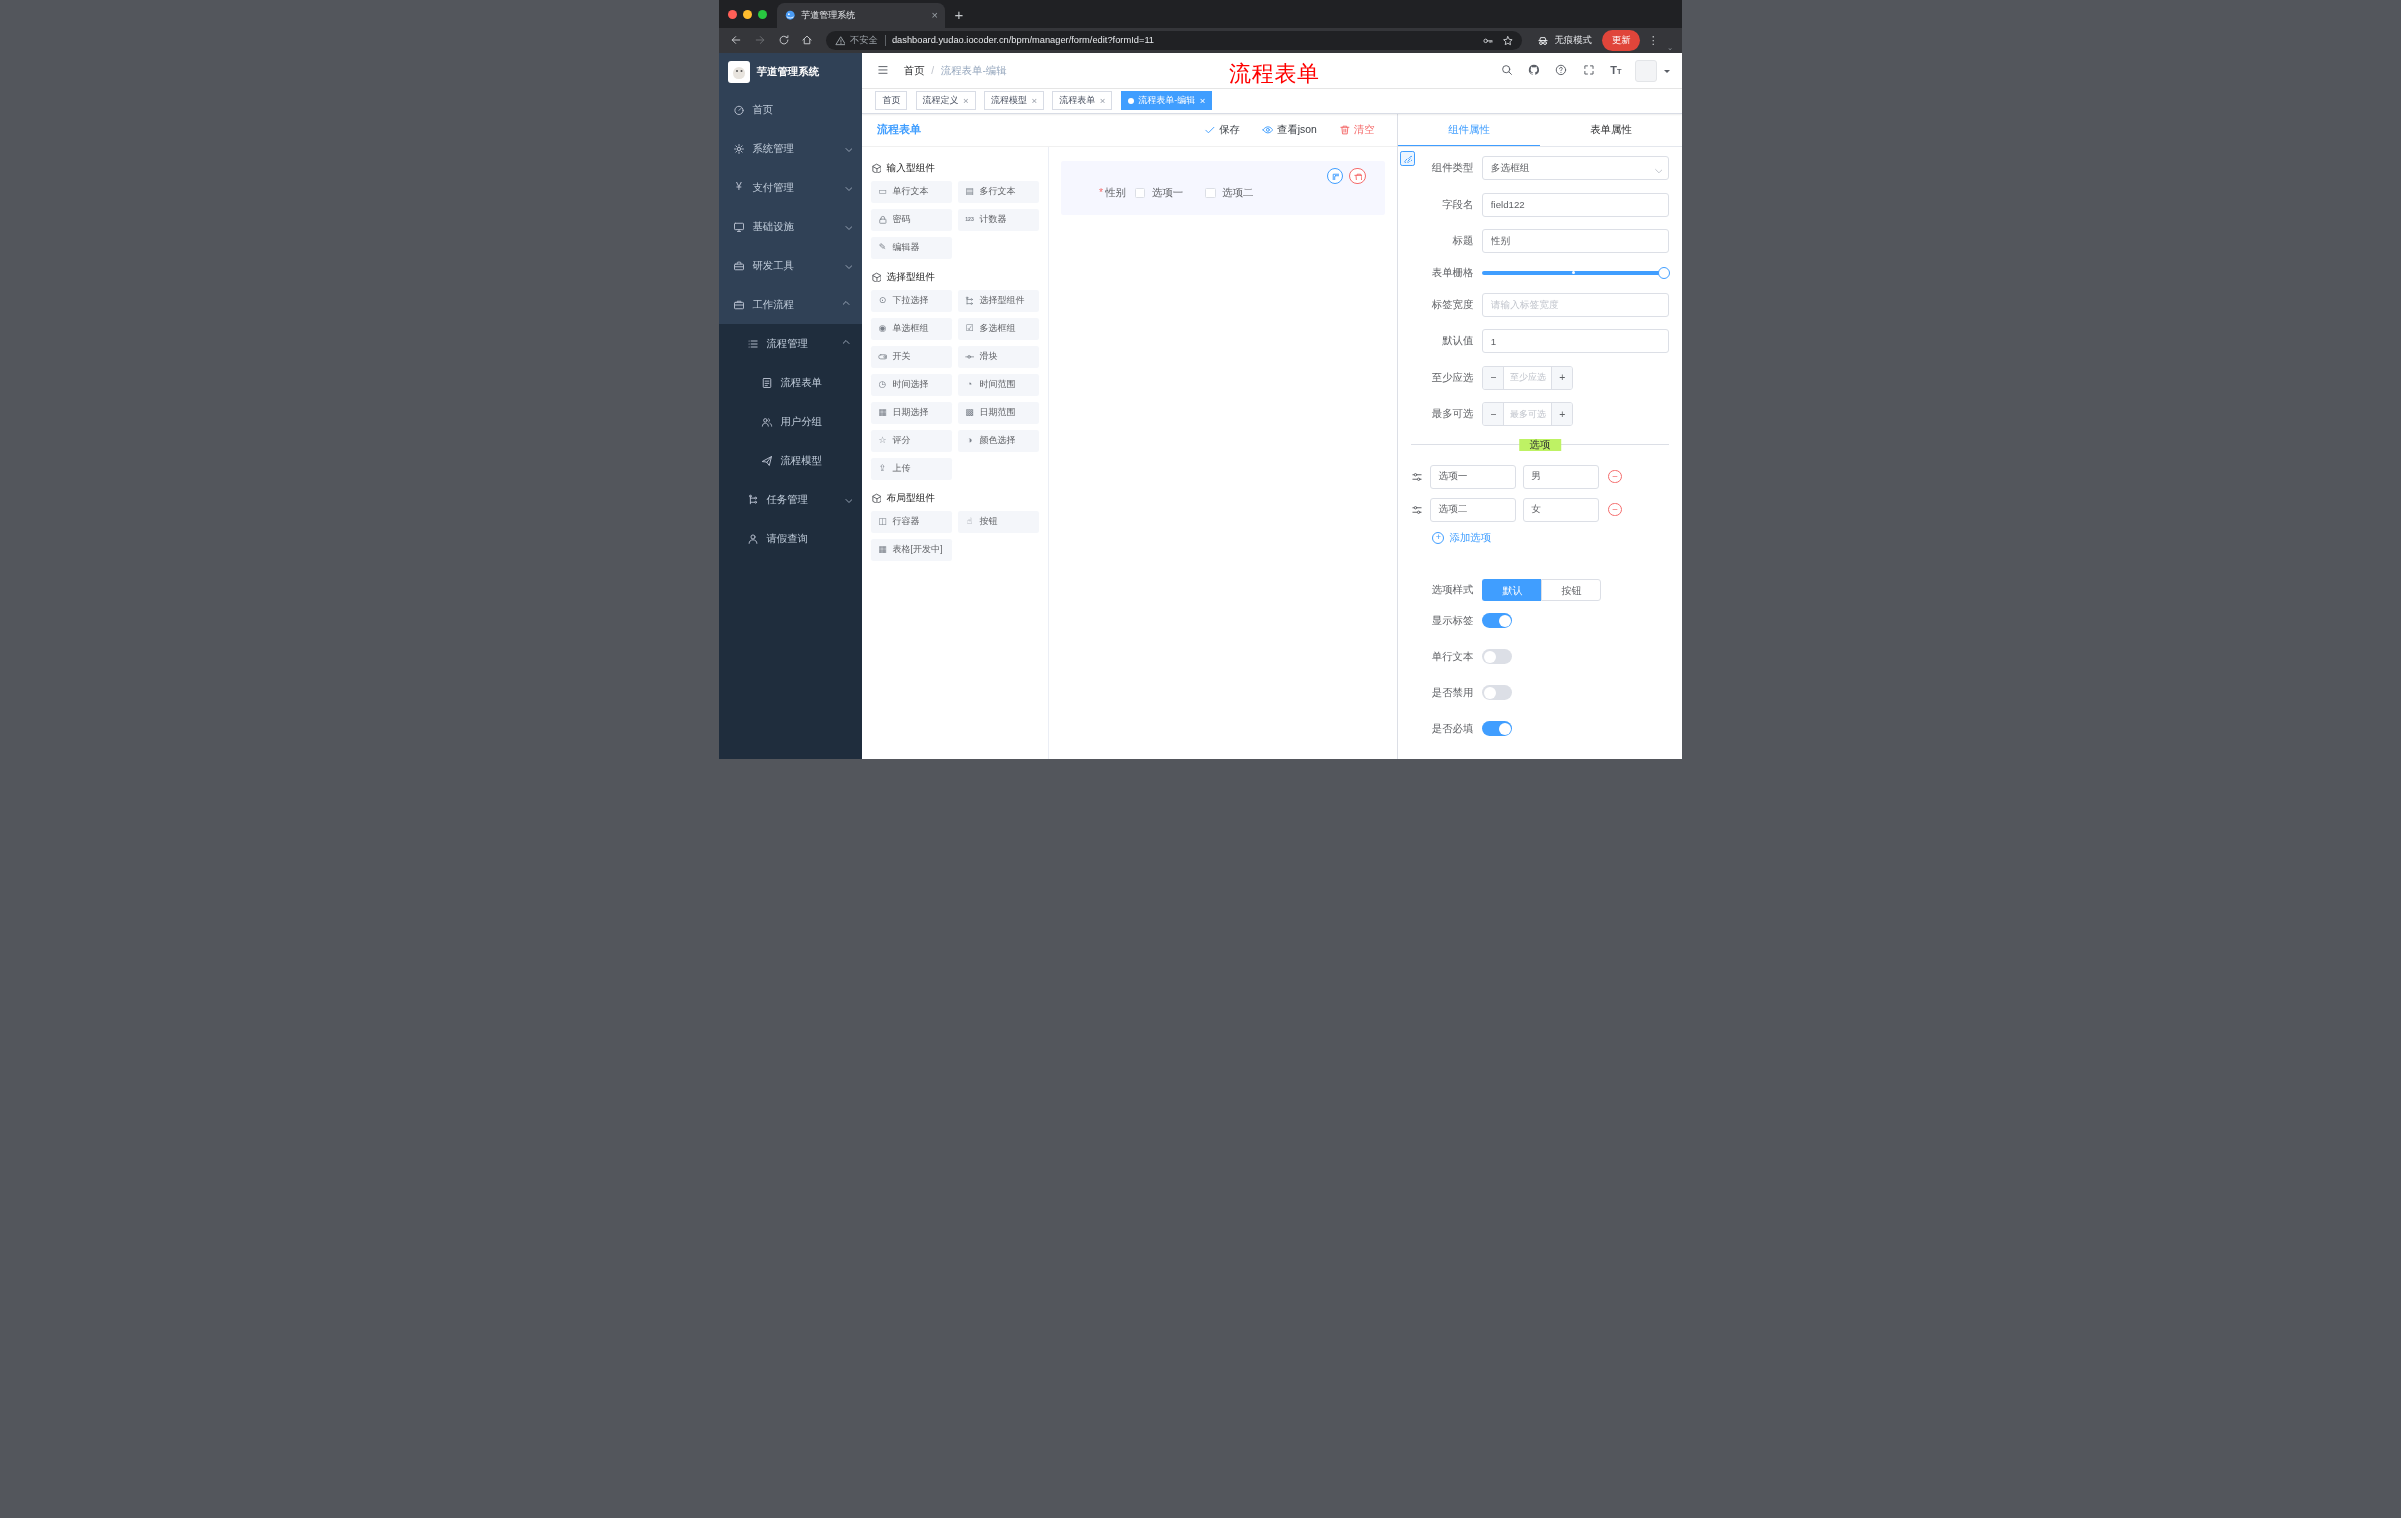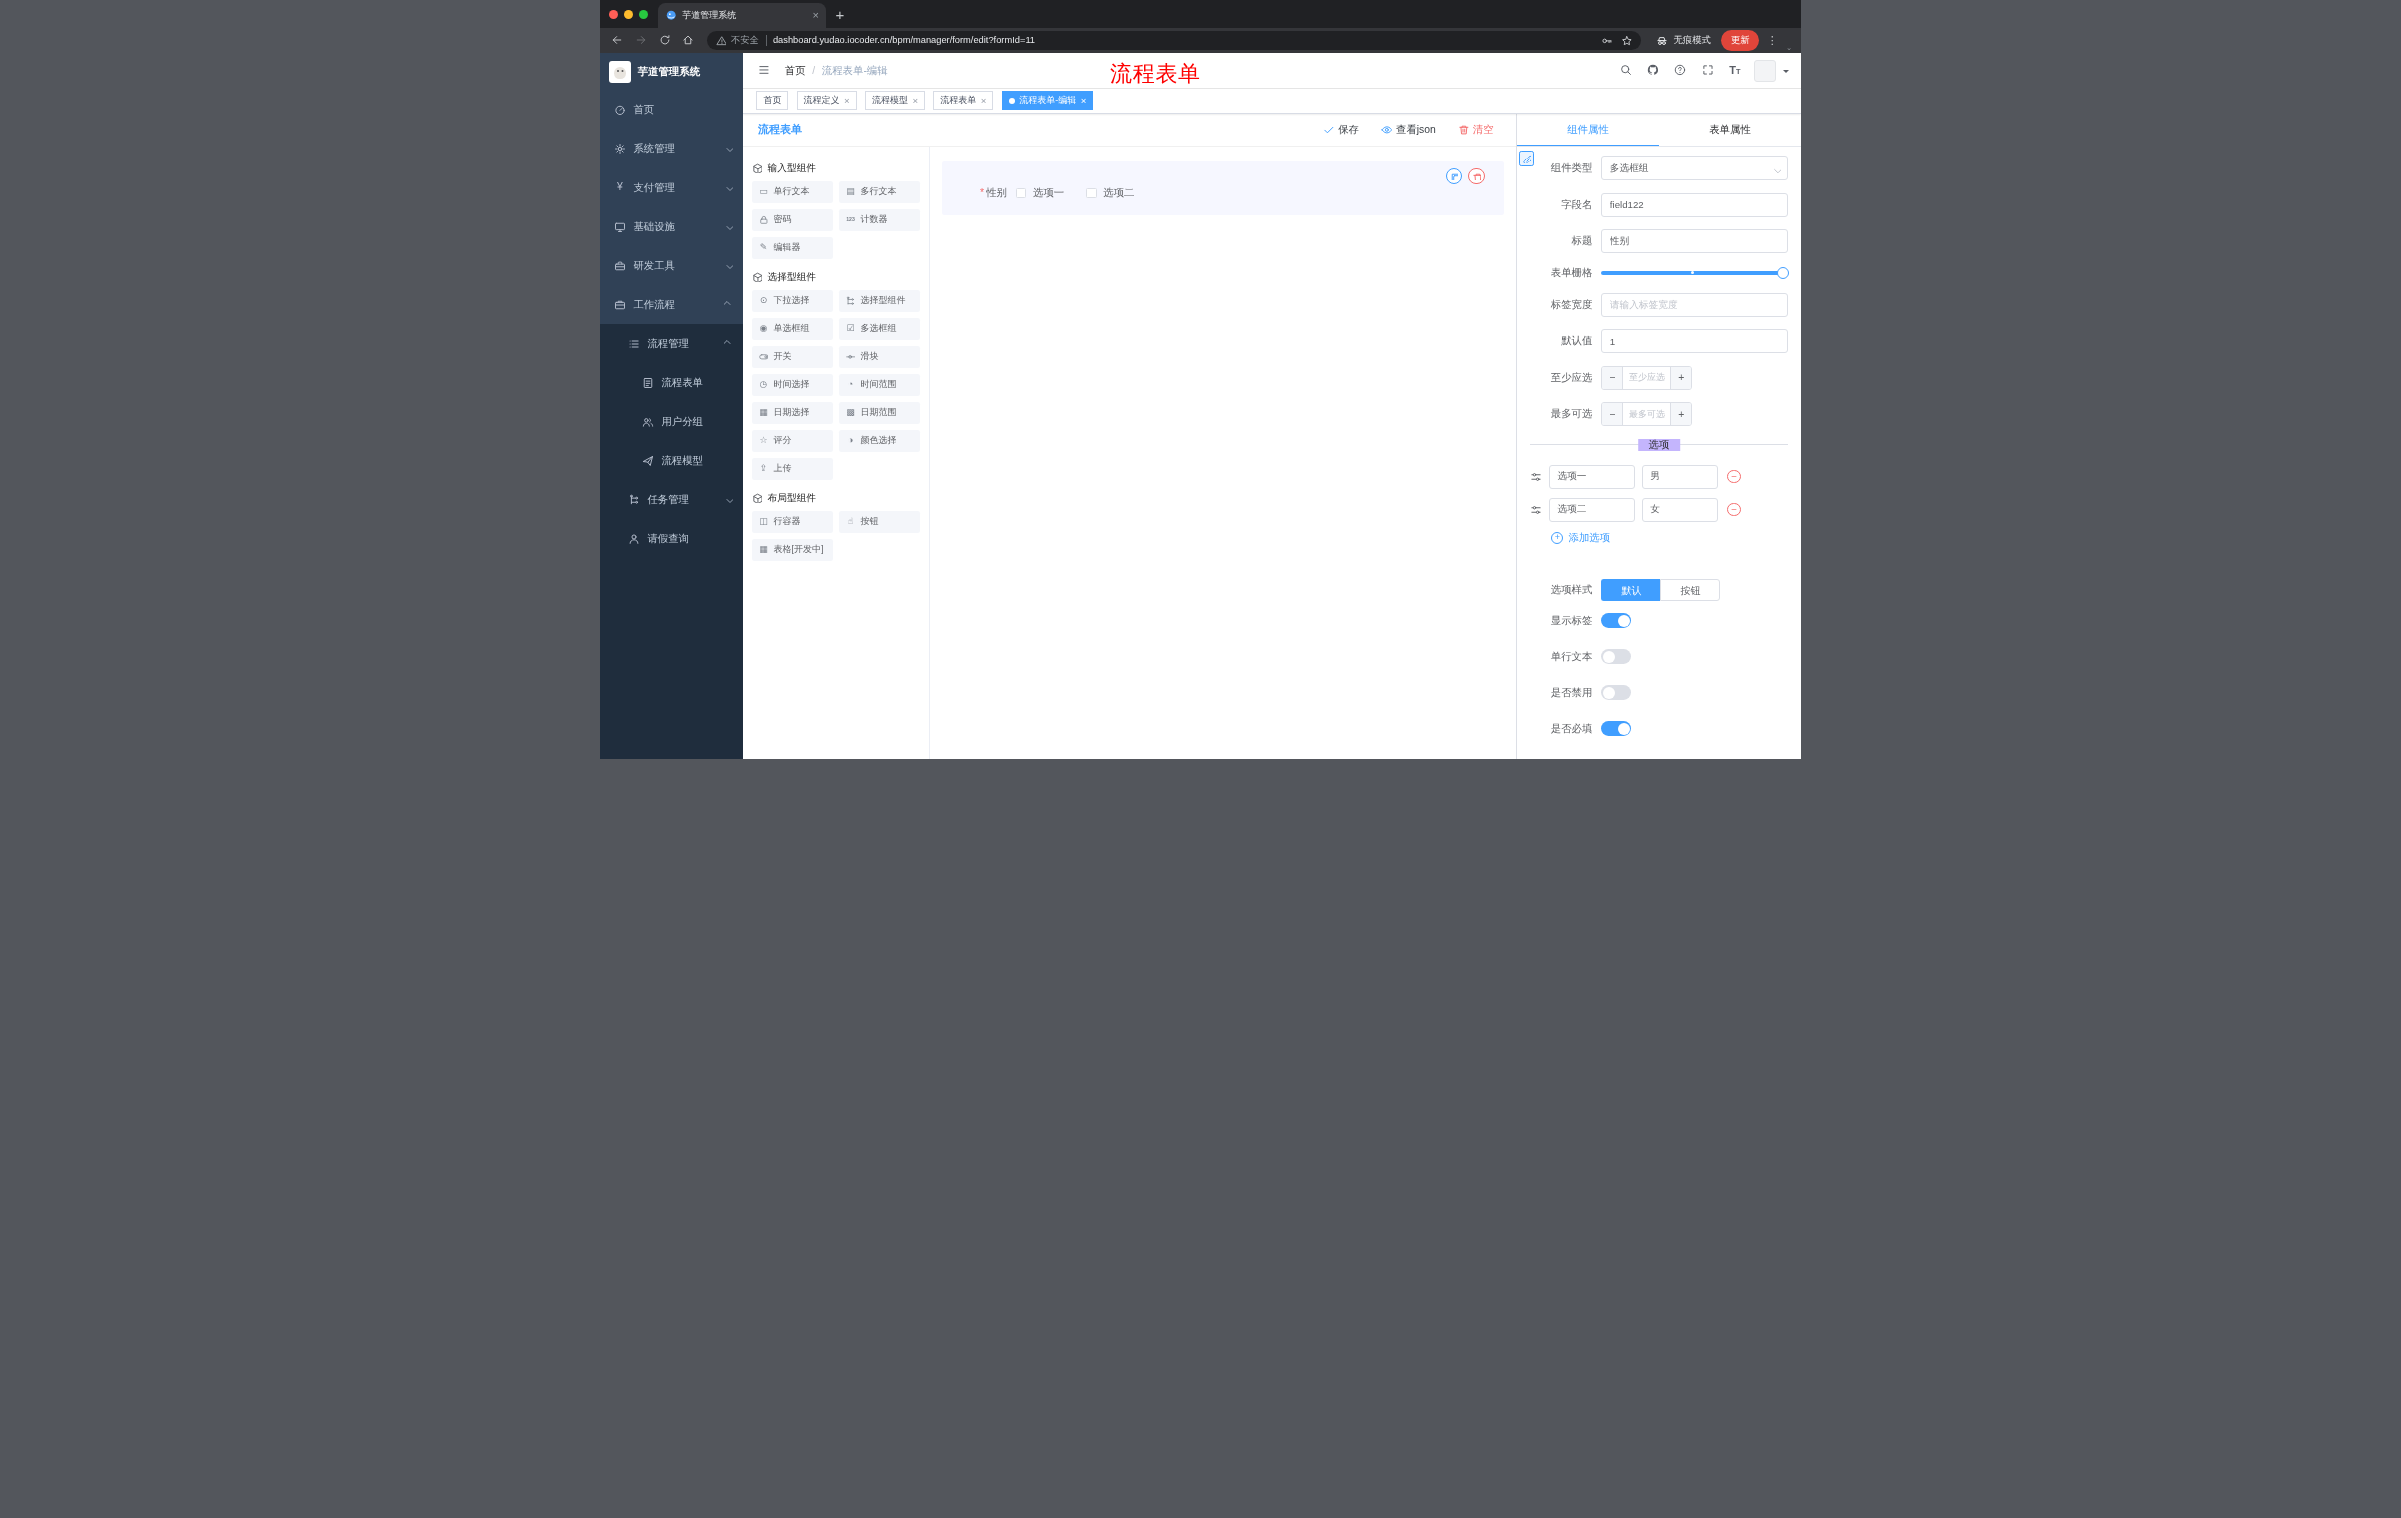"芋道管理系统" .screen { width: 1201px -> 963px }
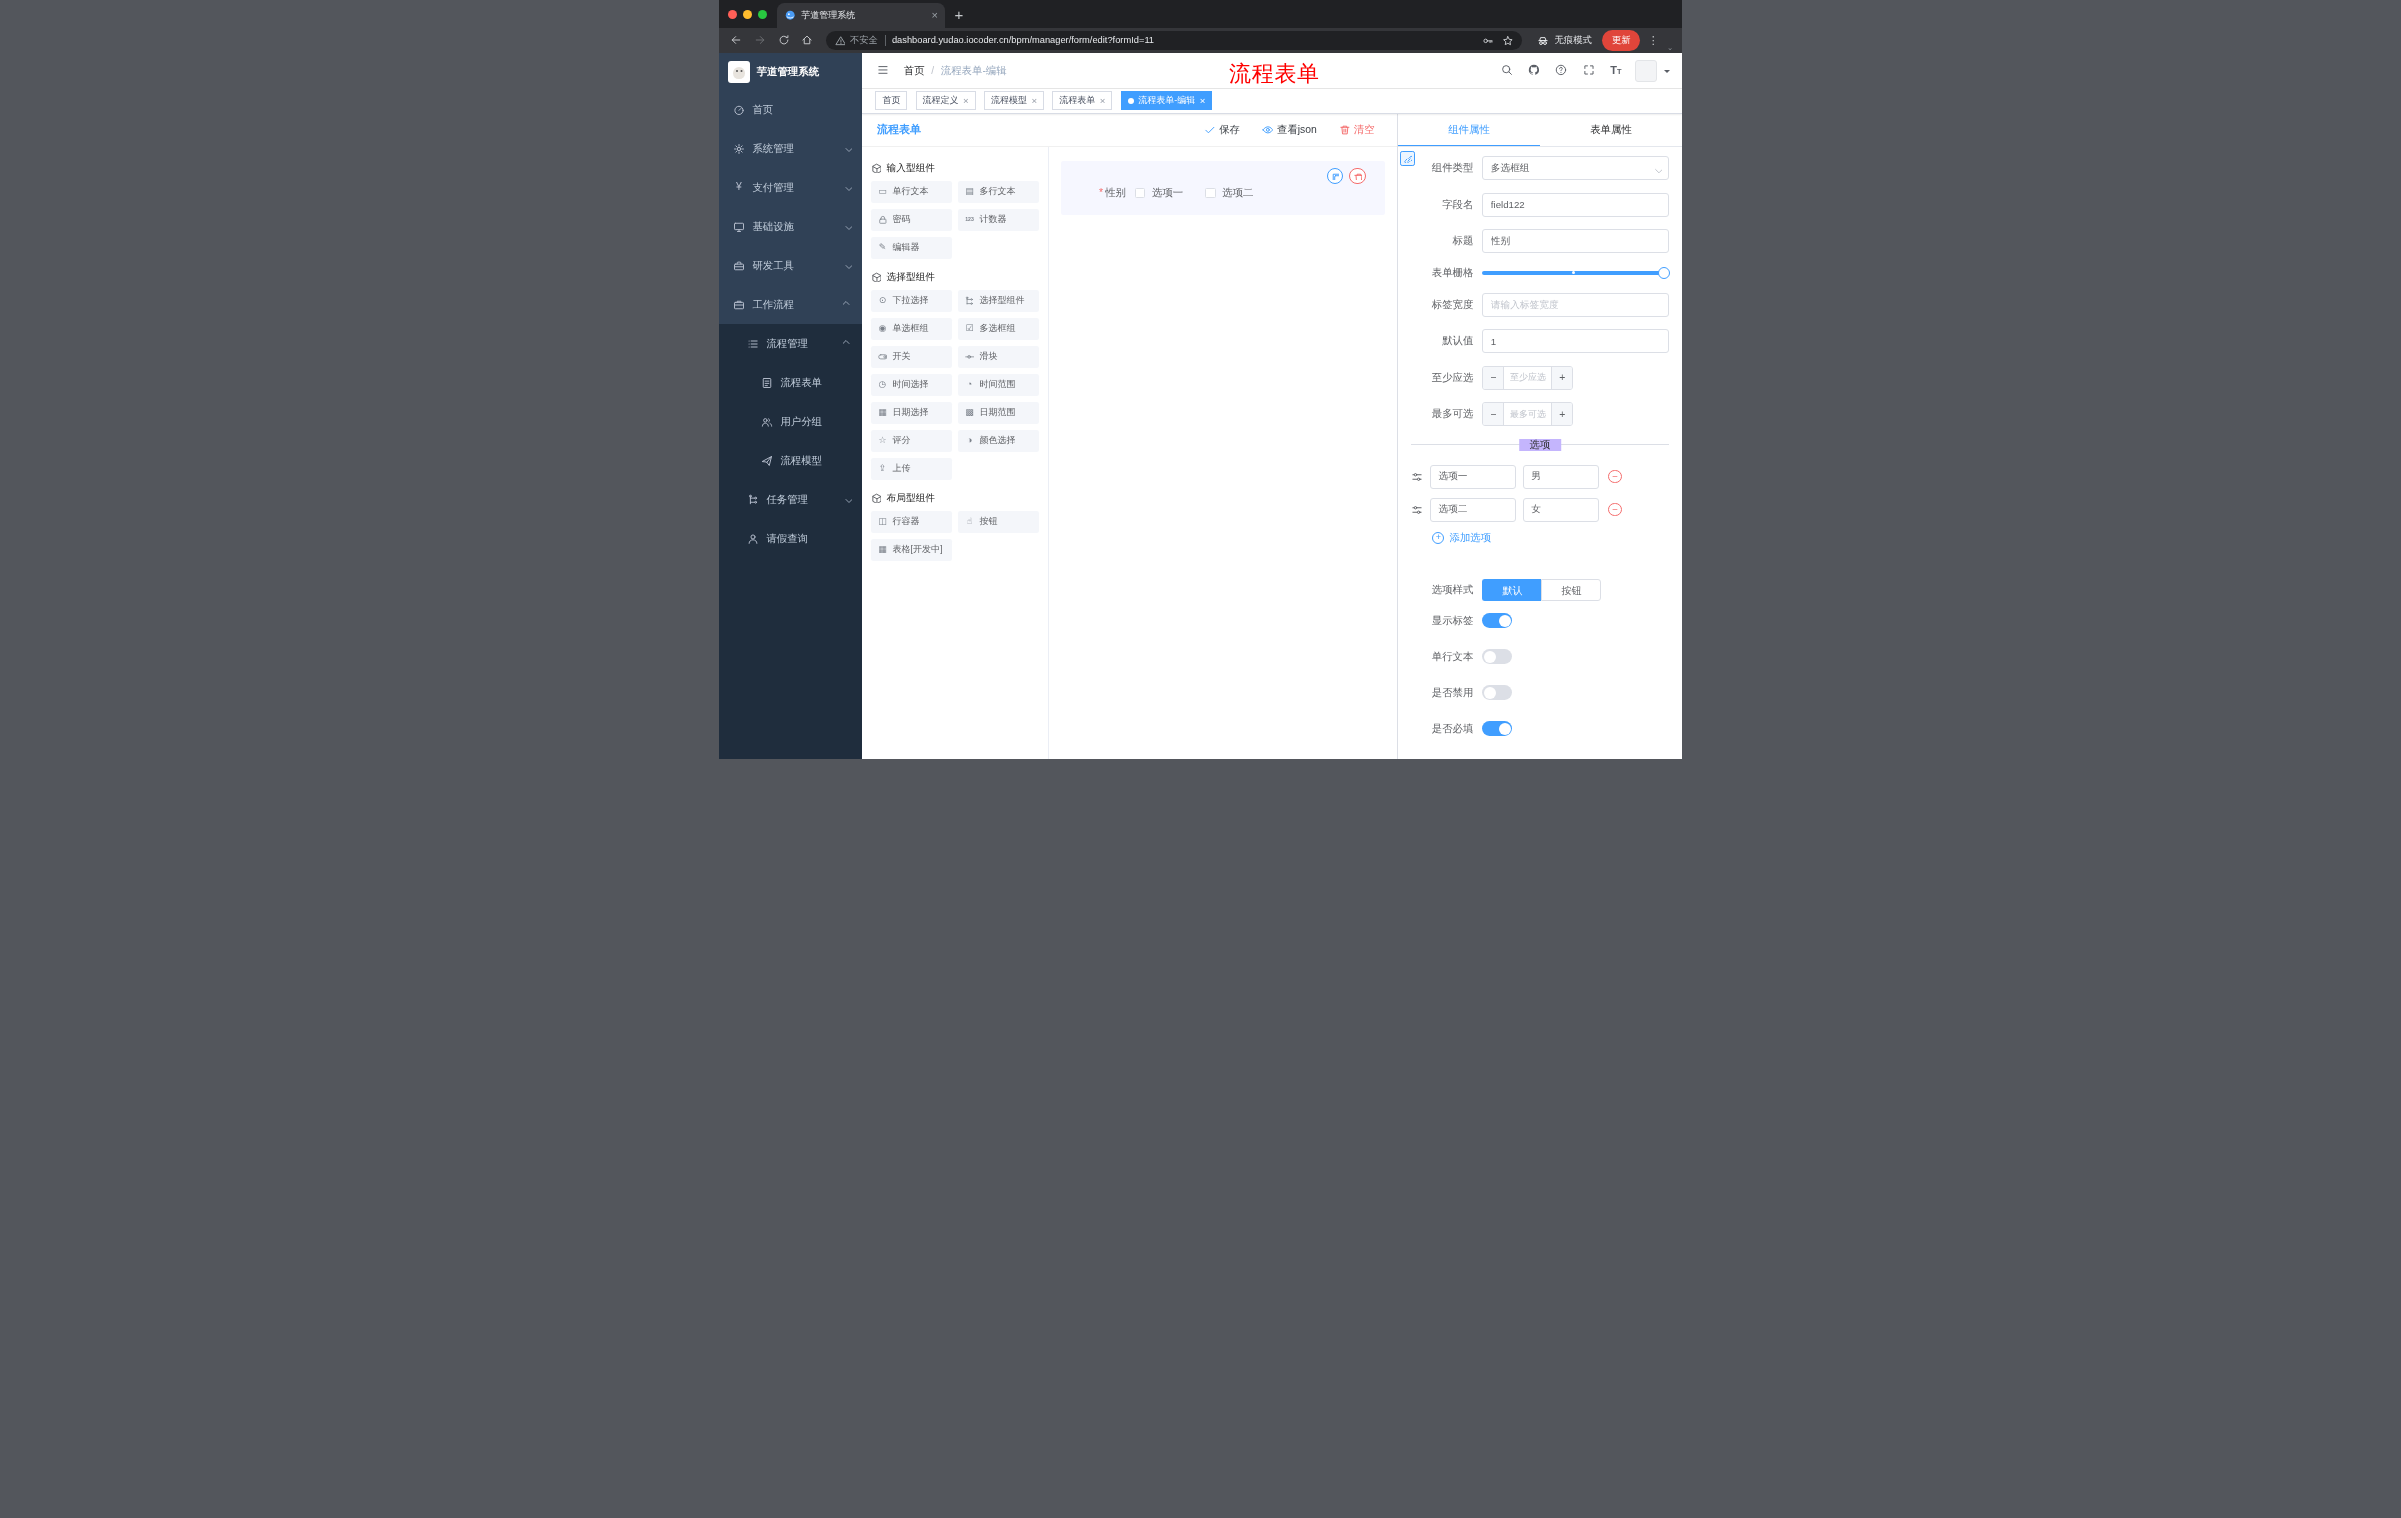"选项" .pdivider span { background: #c4b5fd -> #bef264 }
